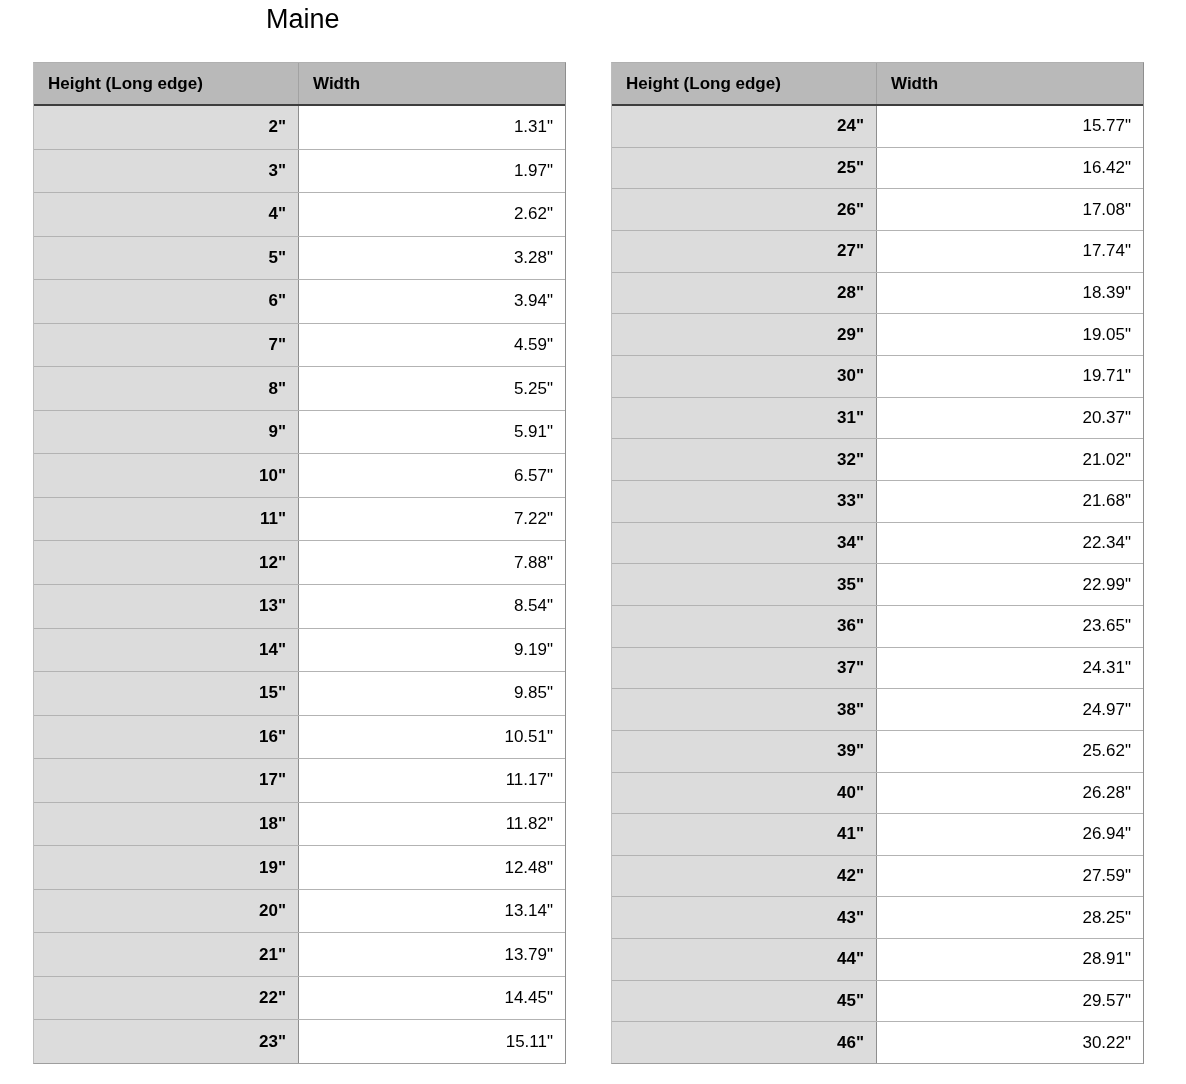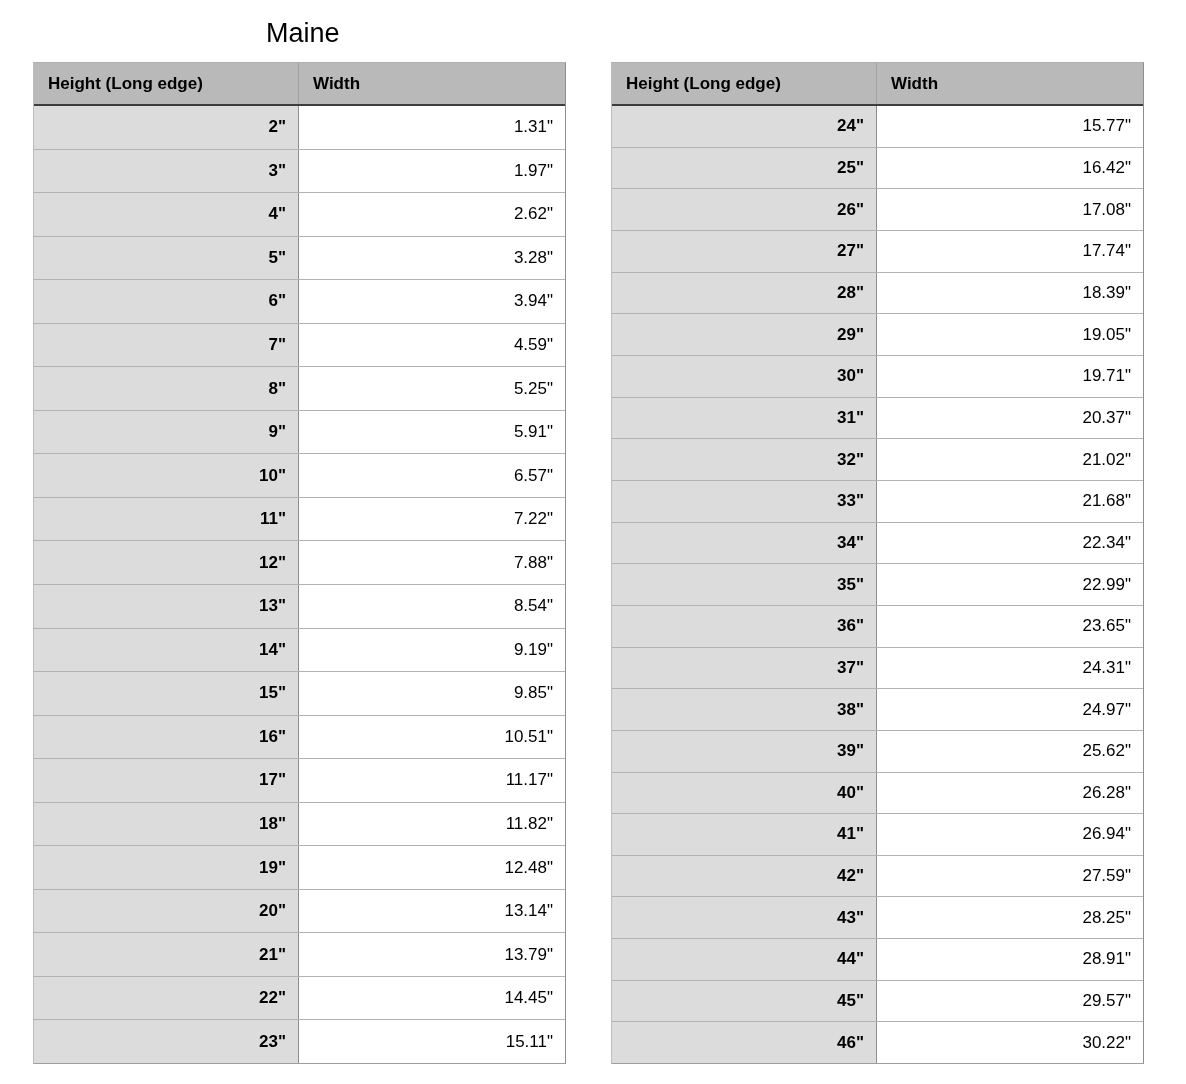"Maine" .title { top: 18px -> 4px }
